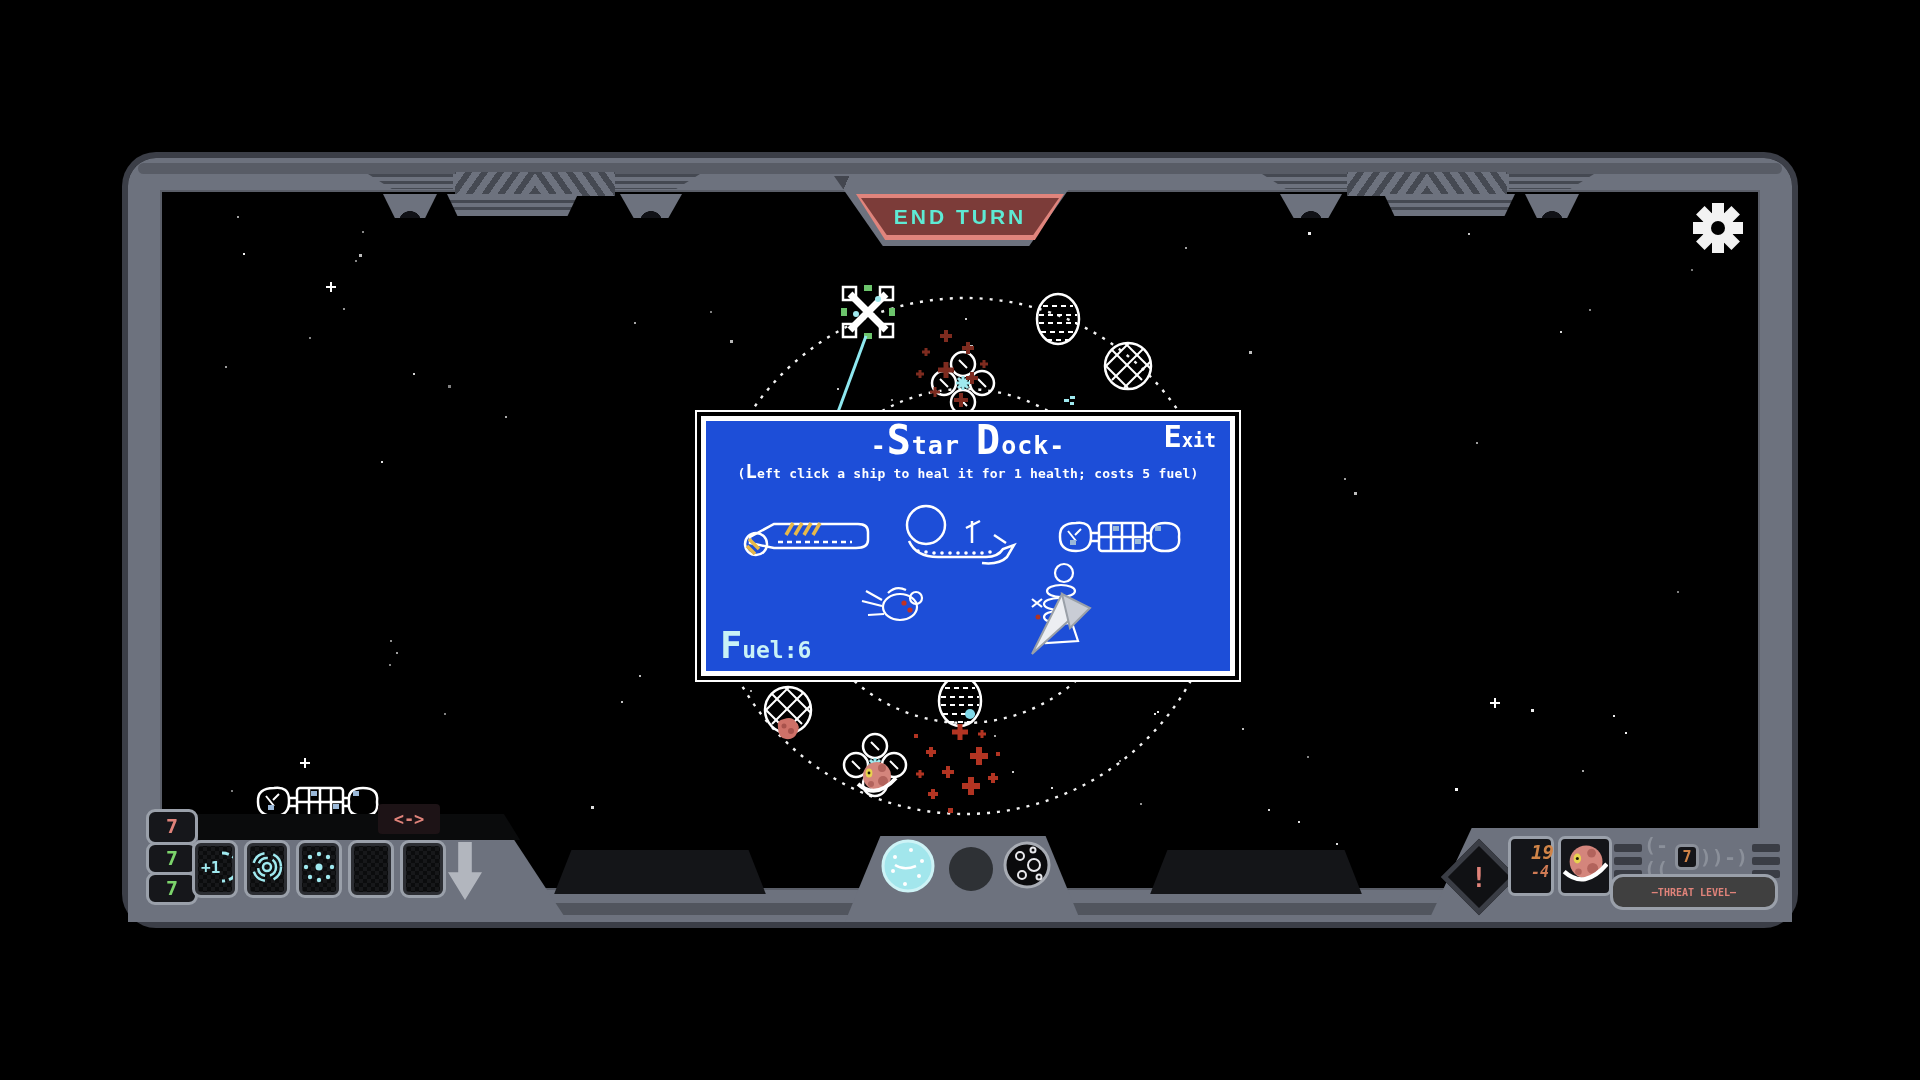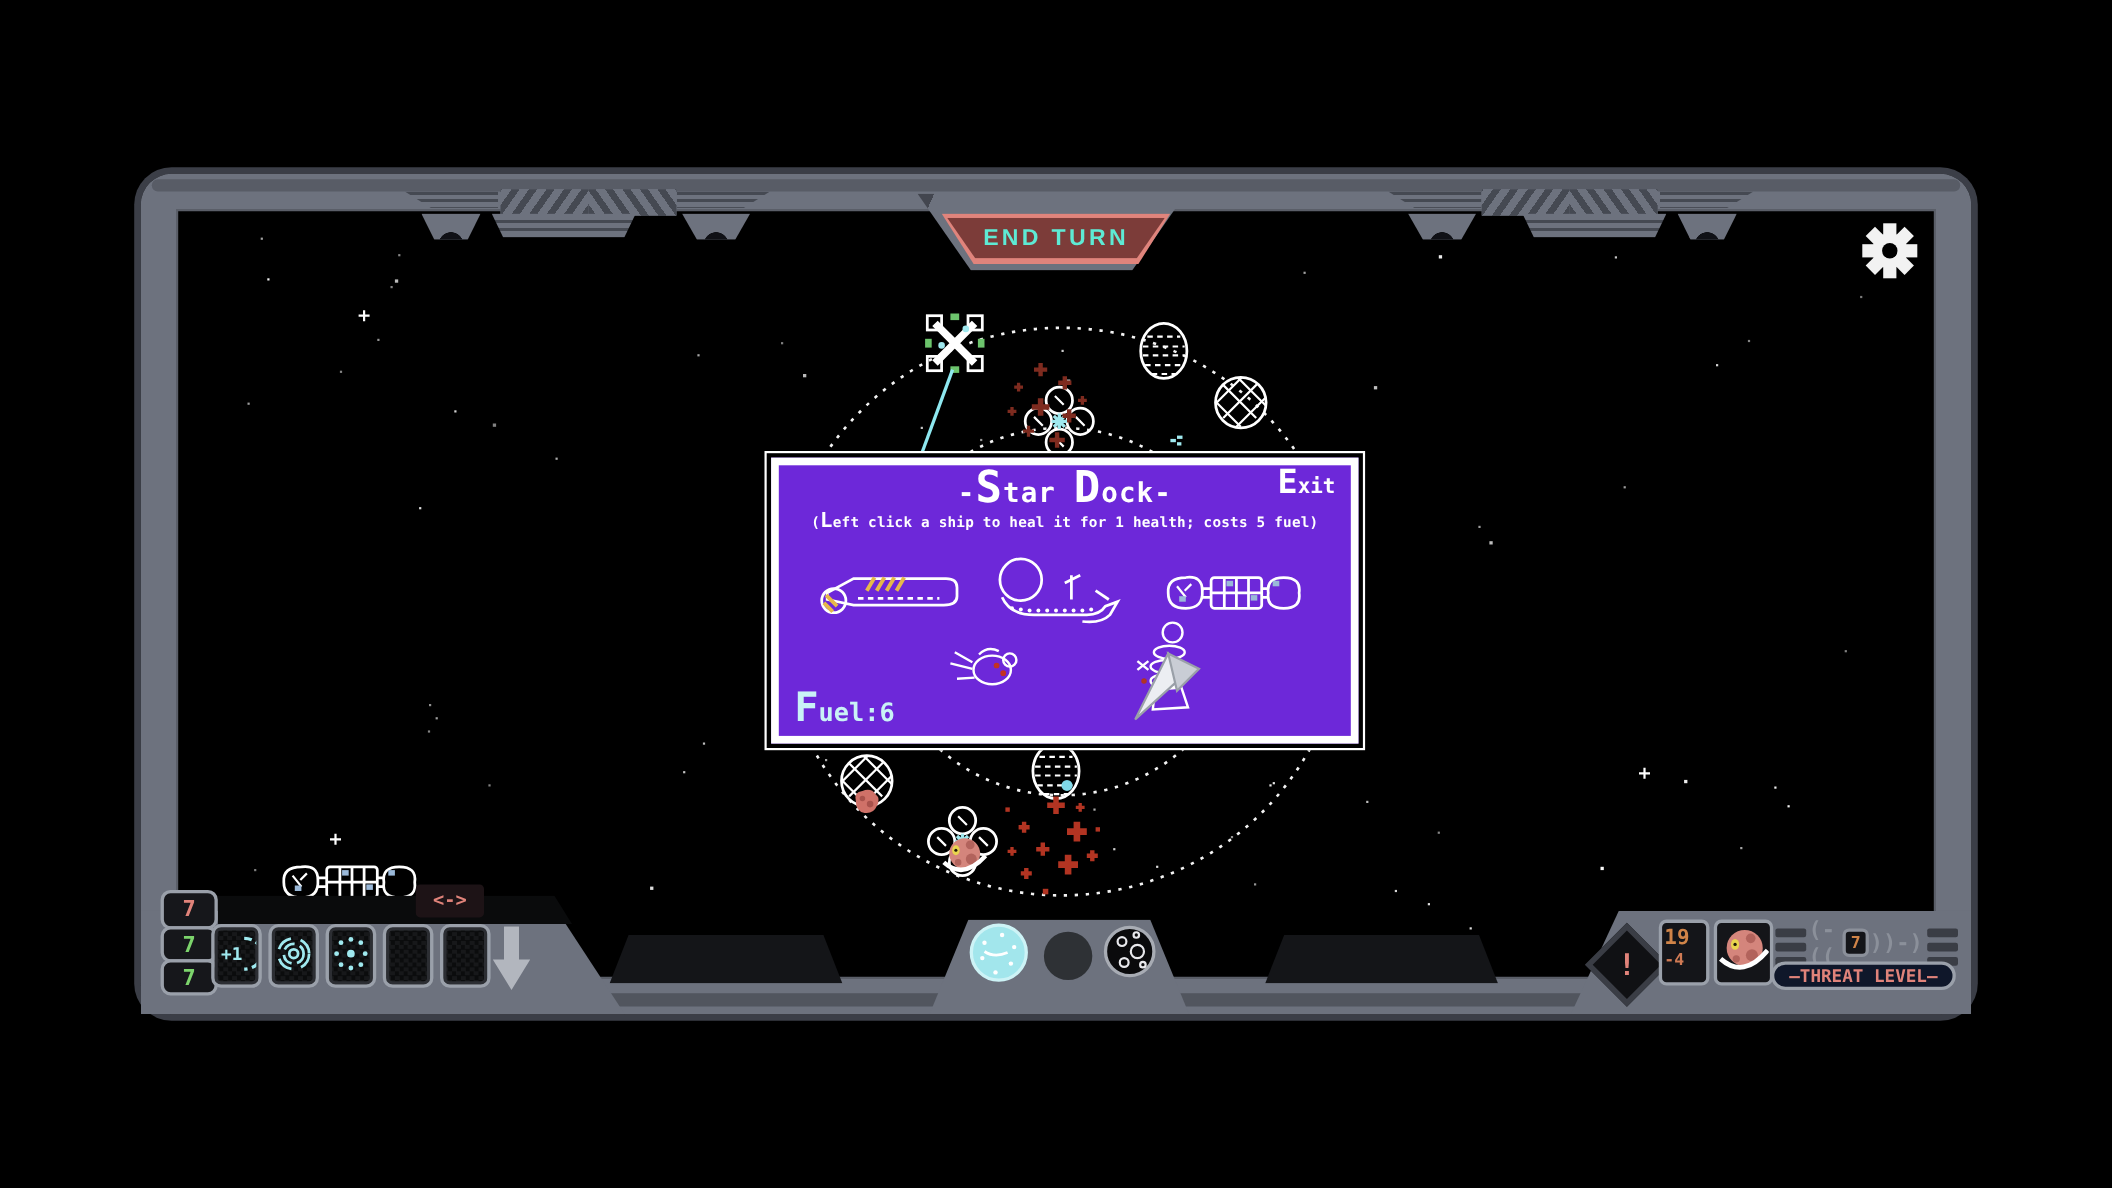"-Star Dock-" .dialog-inner { background: #6d28d9 -> #1d4ed8; border: 7px solid #ffffff -> 5px solid #ffffff }
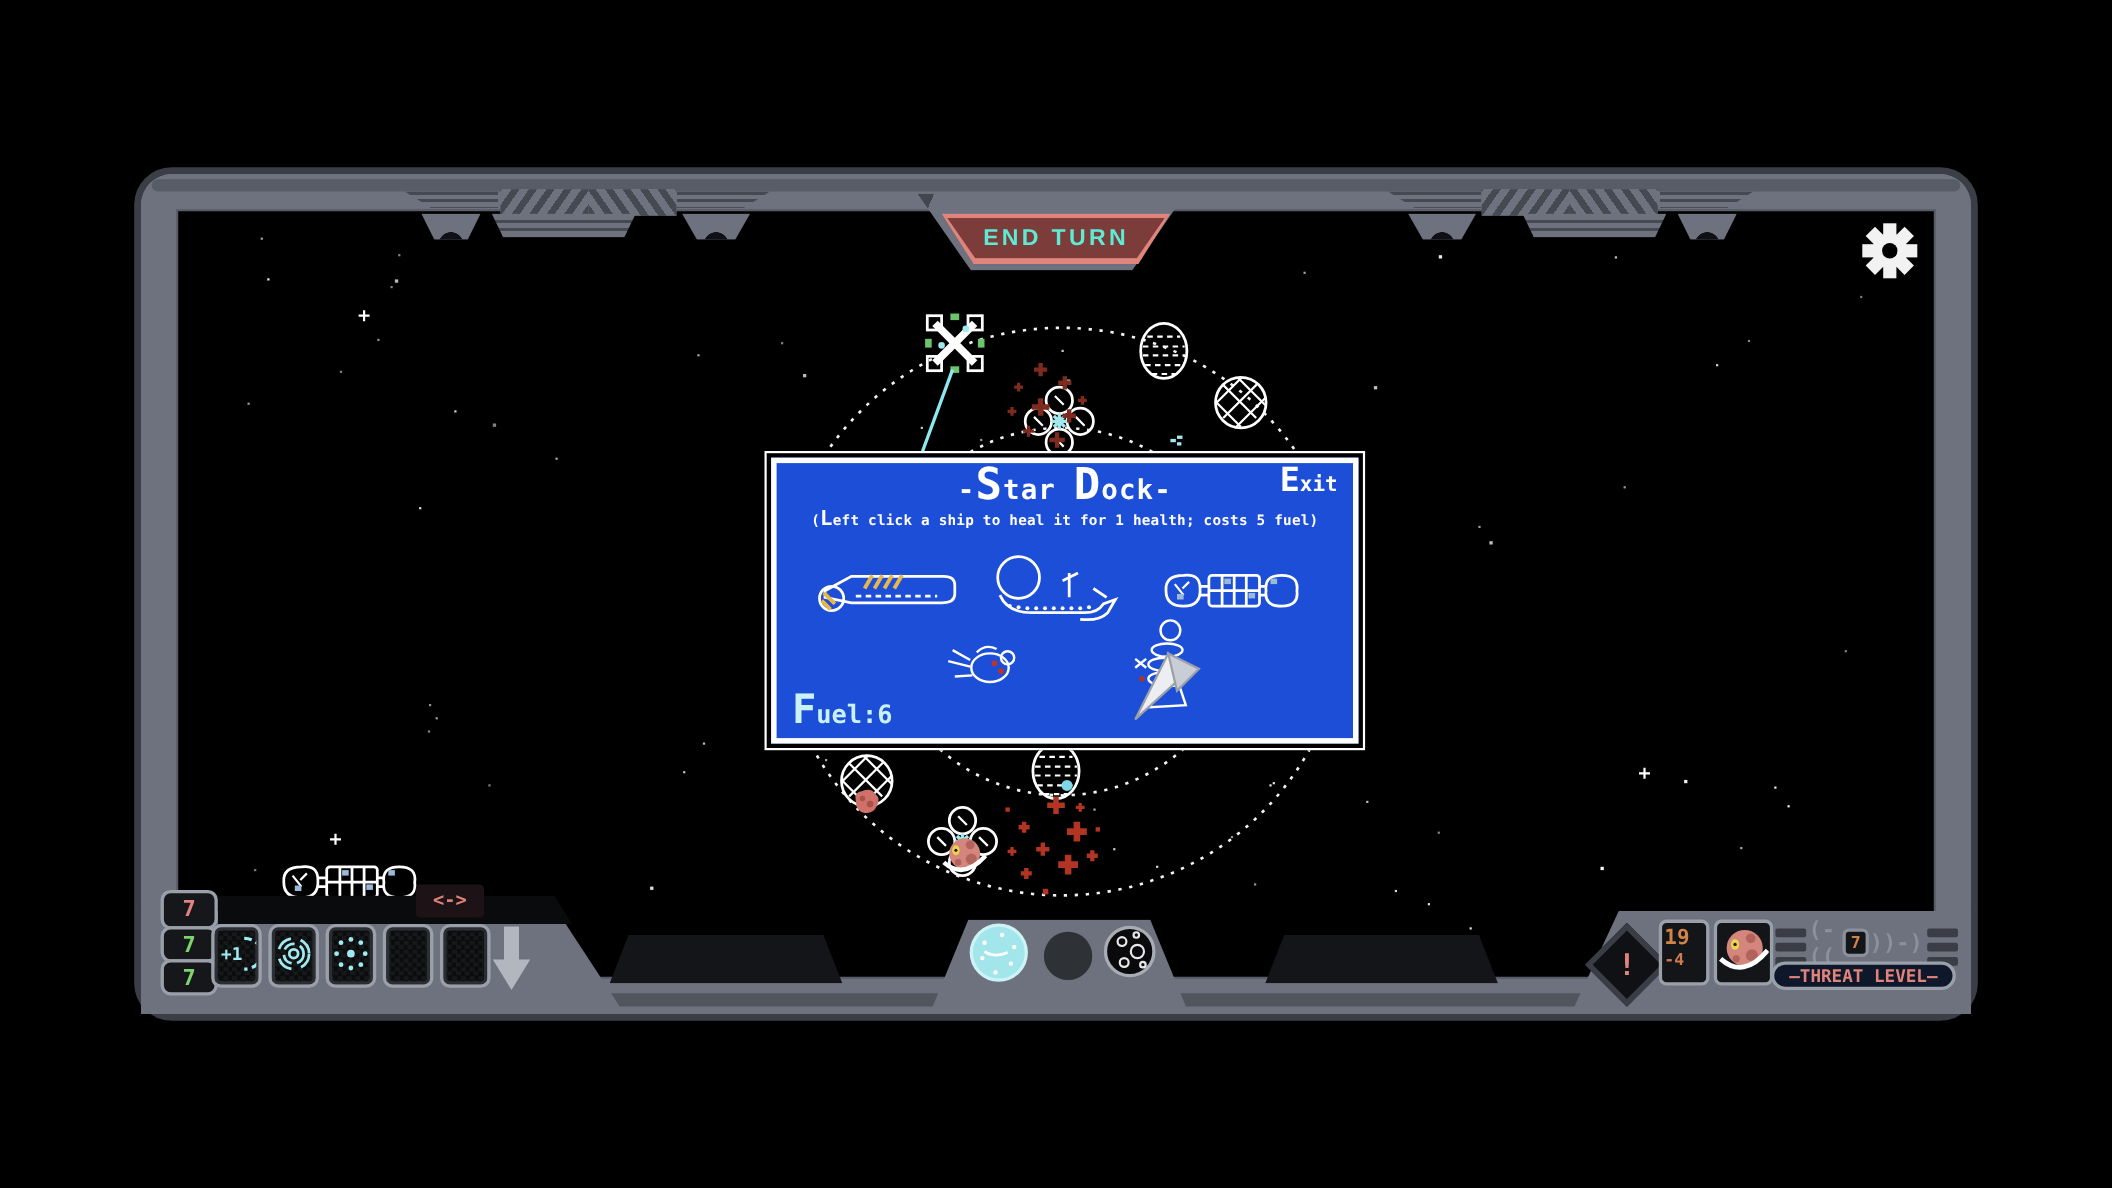"19" .stat-box { font-style: none -> italic; padding: 3px 0 0 2px -> 3px 0 0 20px }
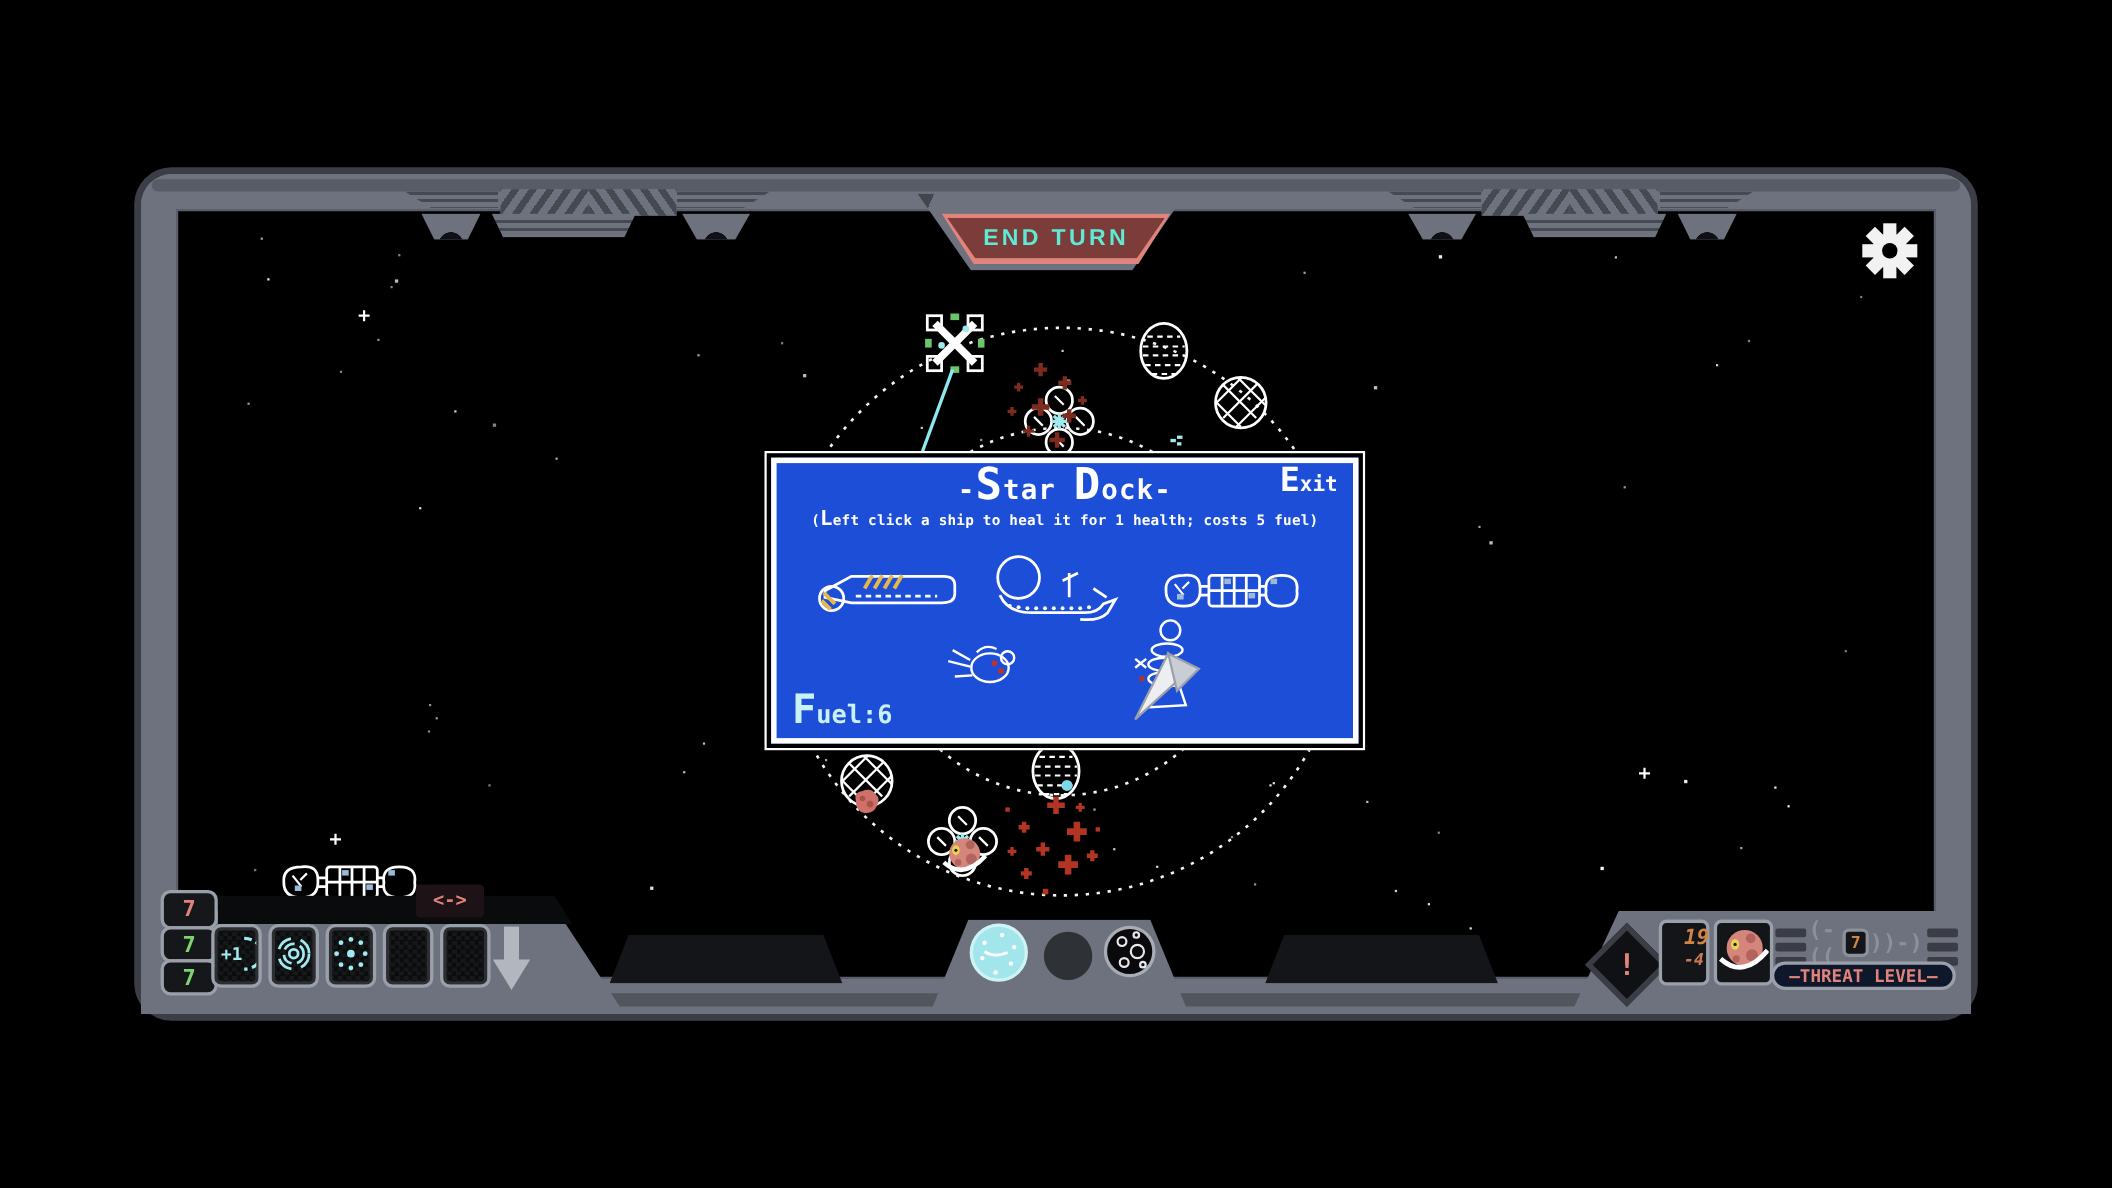"—THREAT LEVEL—" .threat-bar { background: #0f172a -> #404040; font-size: 16px -> 10px; height: 26px -> 36px }
